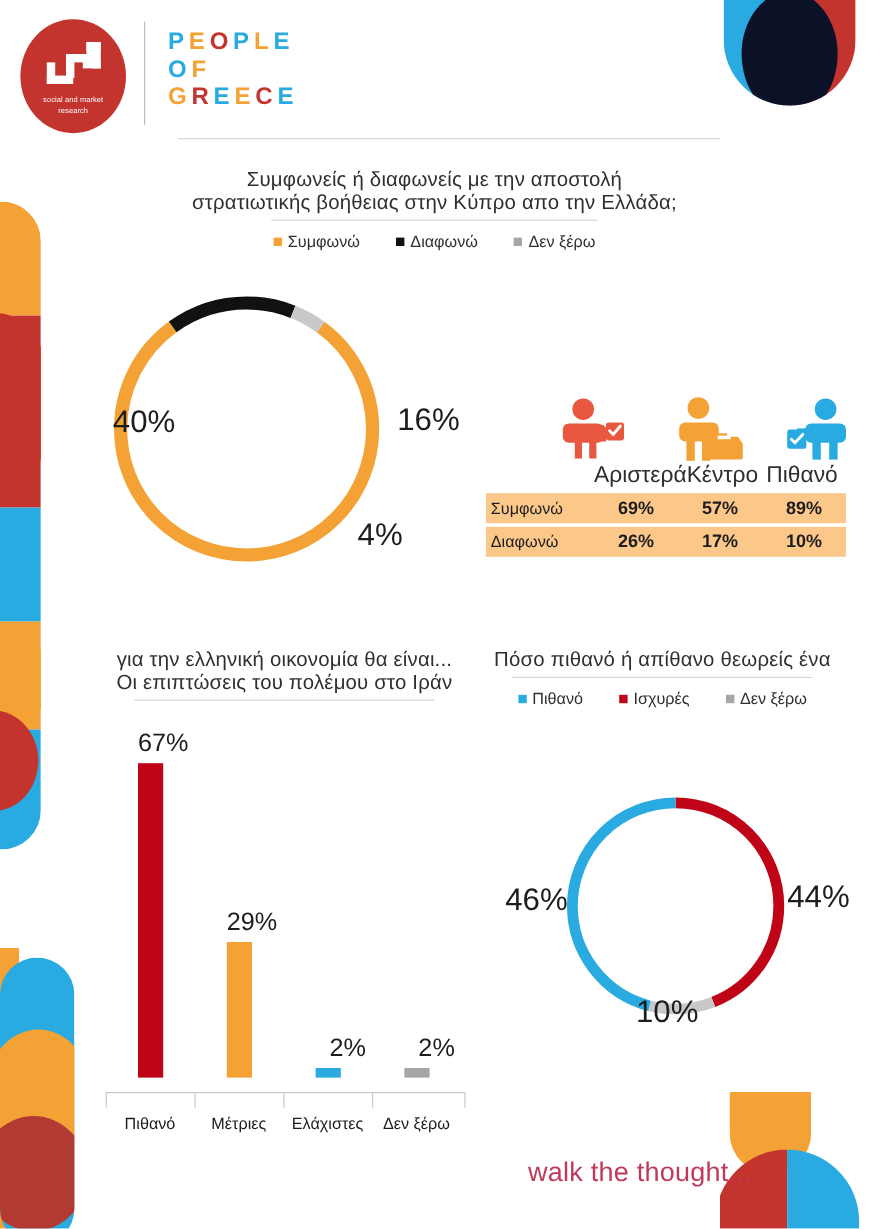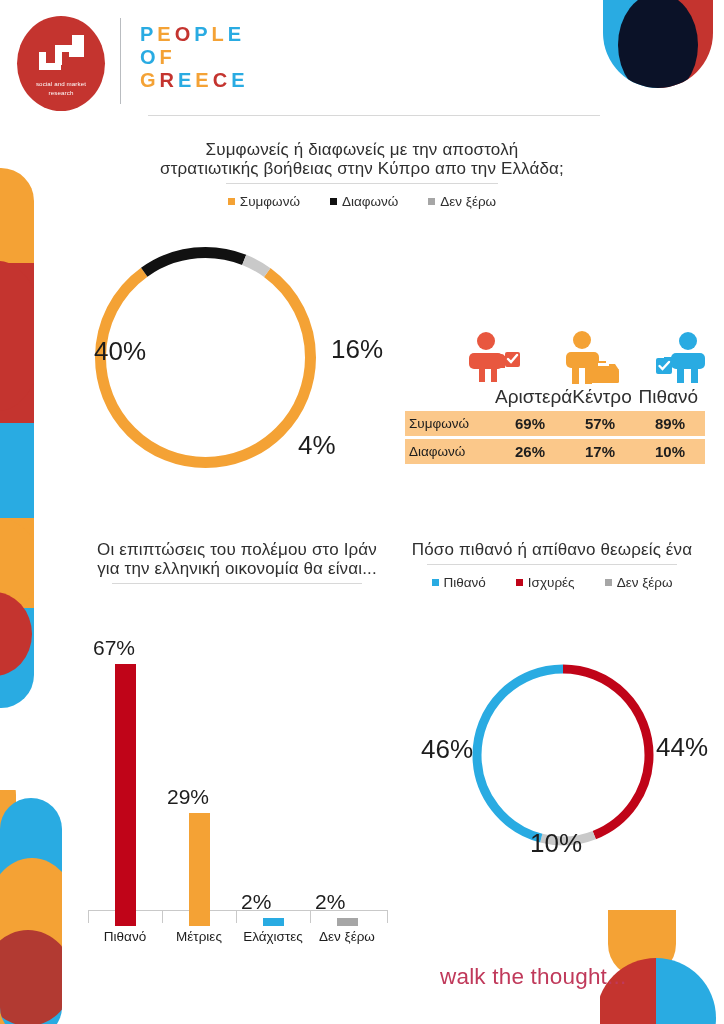"Οι επιπτώσεις του πολέμου στο" div { order: before "για την ελληνική οικονομία θα" -> after "για την ελληνική οικονομία θα" }
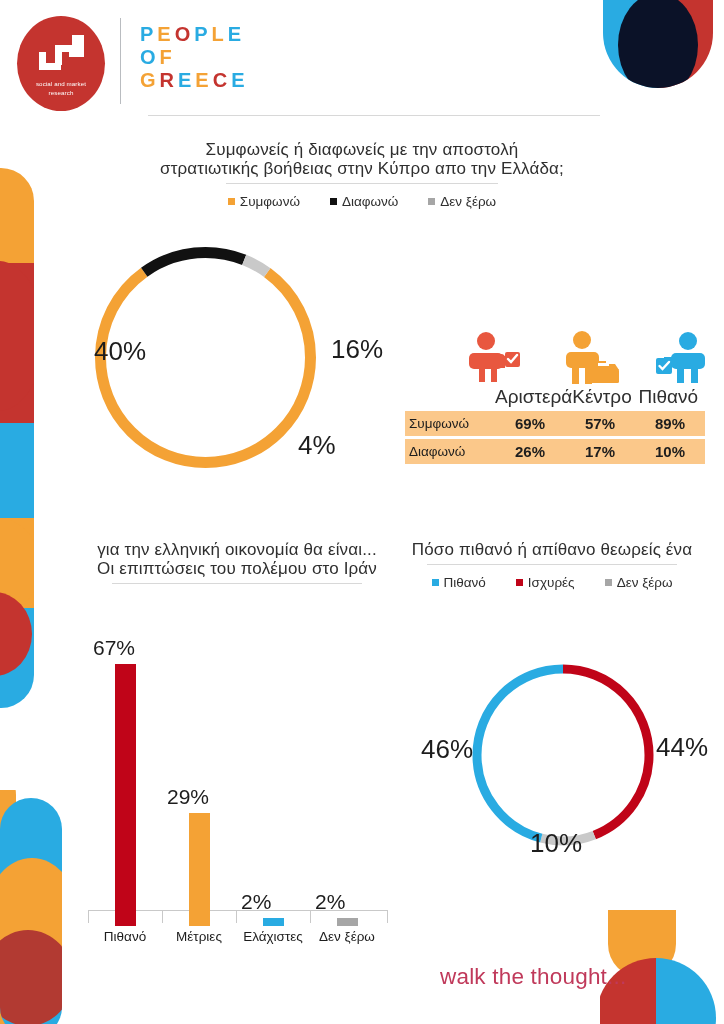"67%" .bar-col { bottom: 32px -> 60px; text-align: left -> right }
